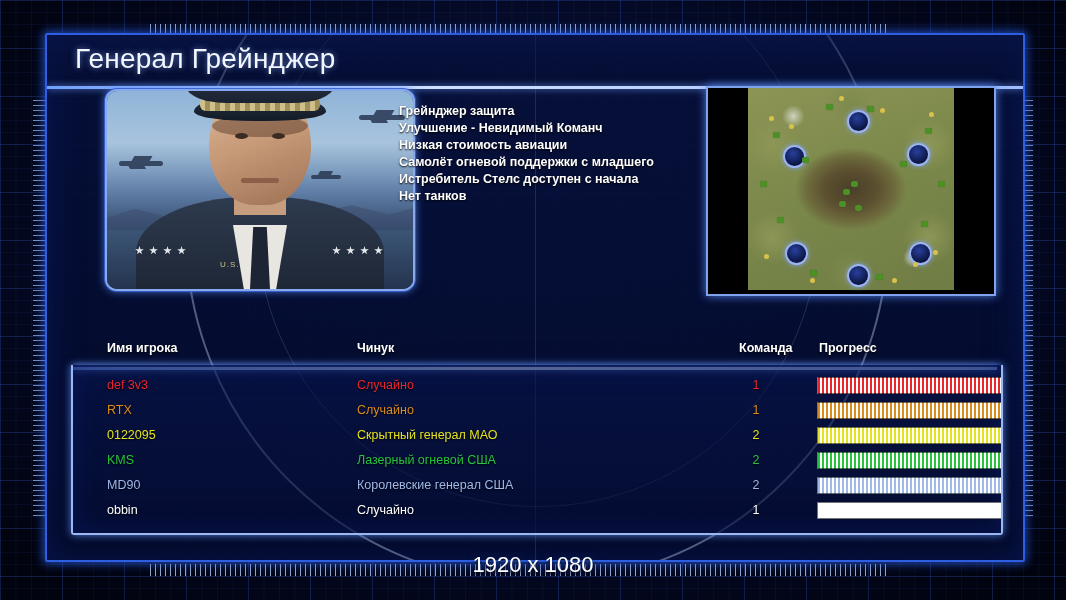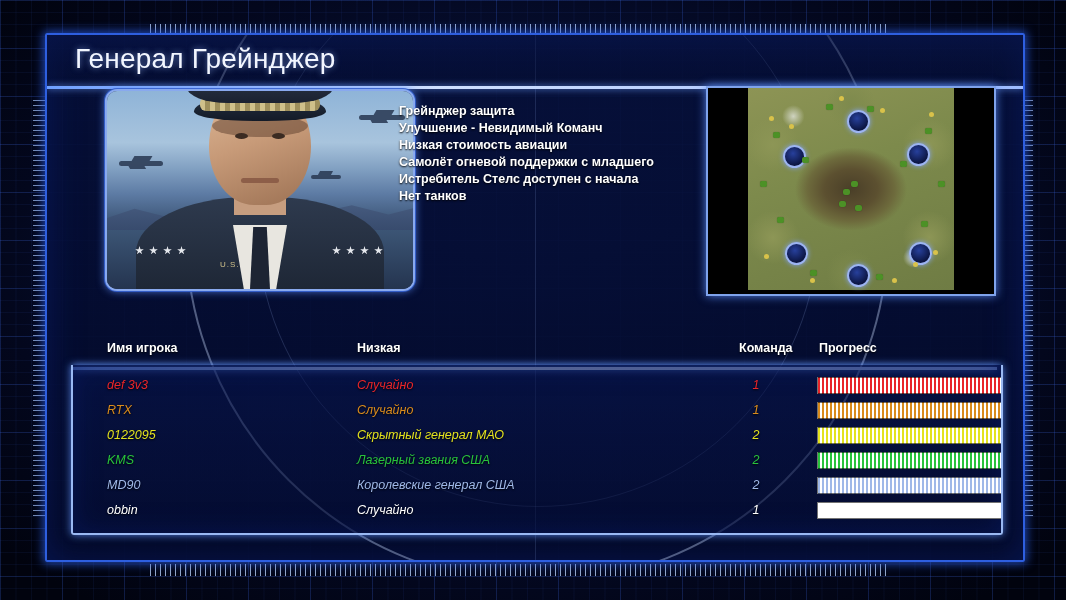"Низкая" div.th { text: Низкая -> Чинук }
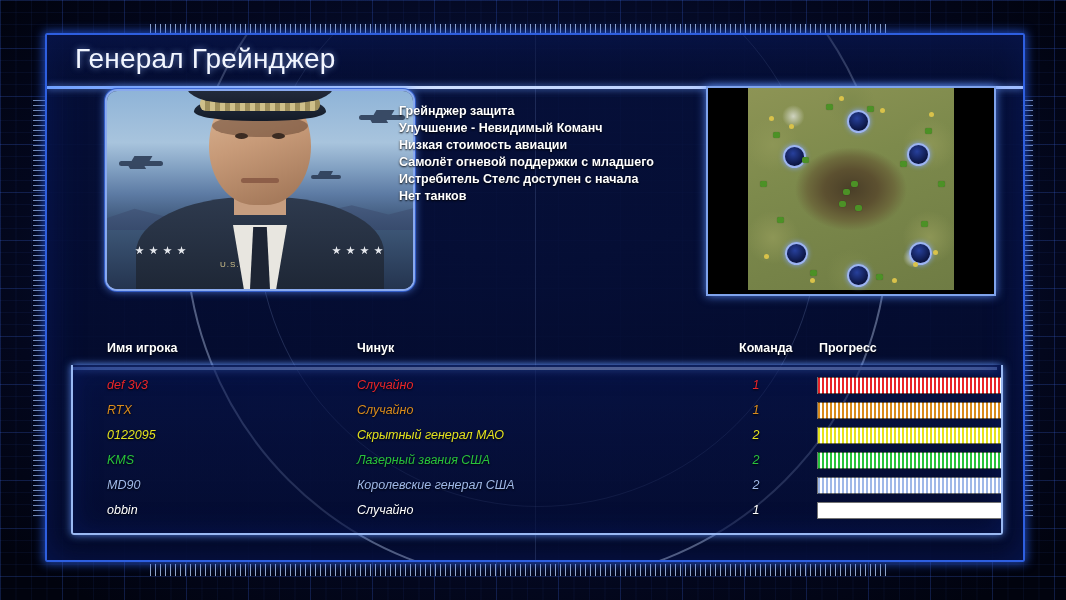"def 3v3" .row { font-style: italic -> none }
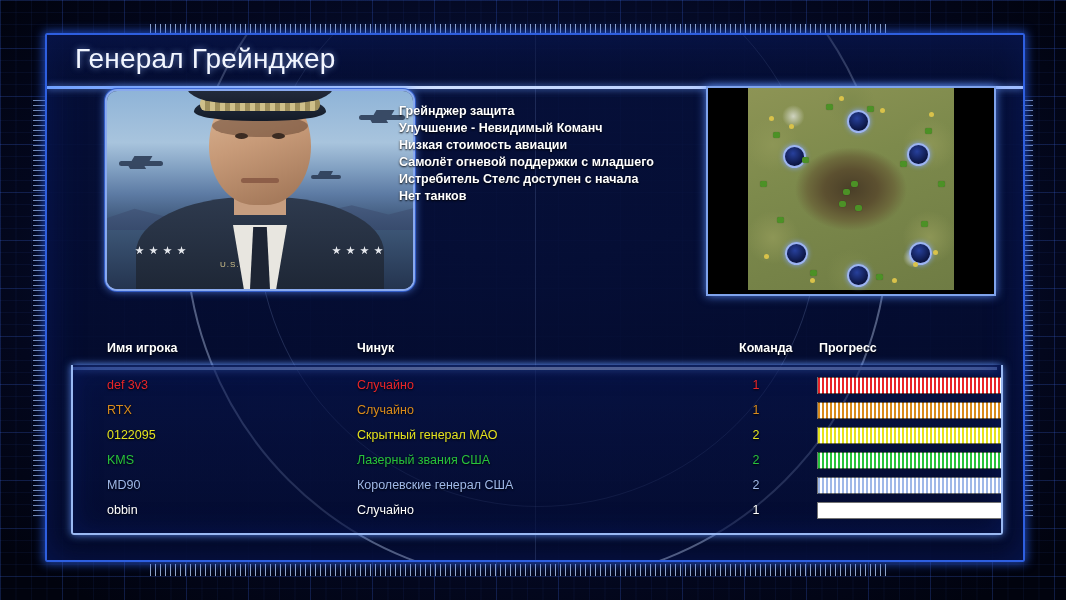"Лазерный звания США" div.cell { text: звания -> огневой }
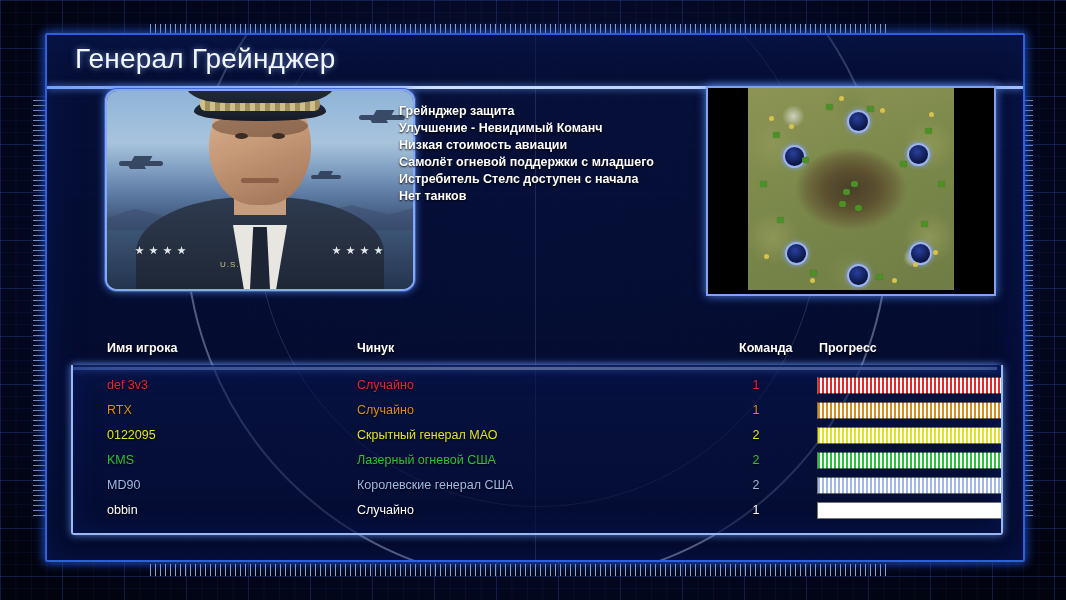"1920 x 1080" div { html: none -> <div>1920 x 1080</div> }
